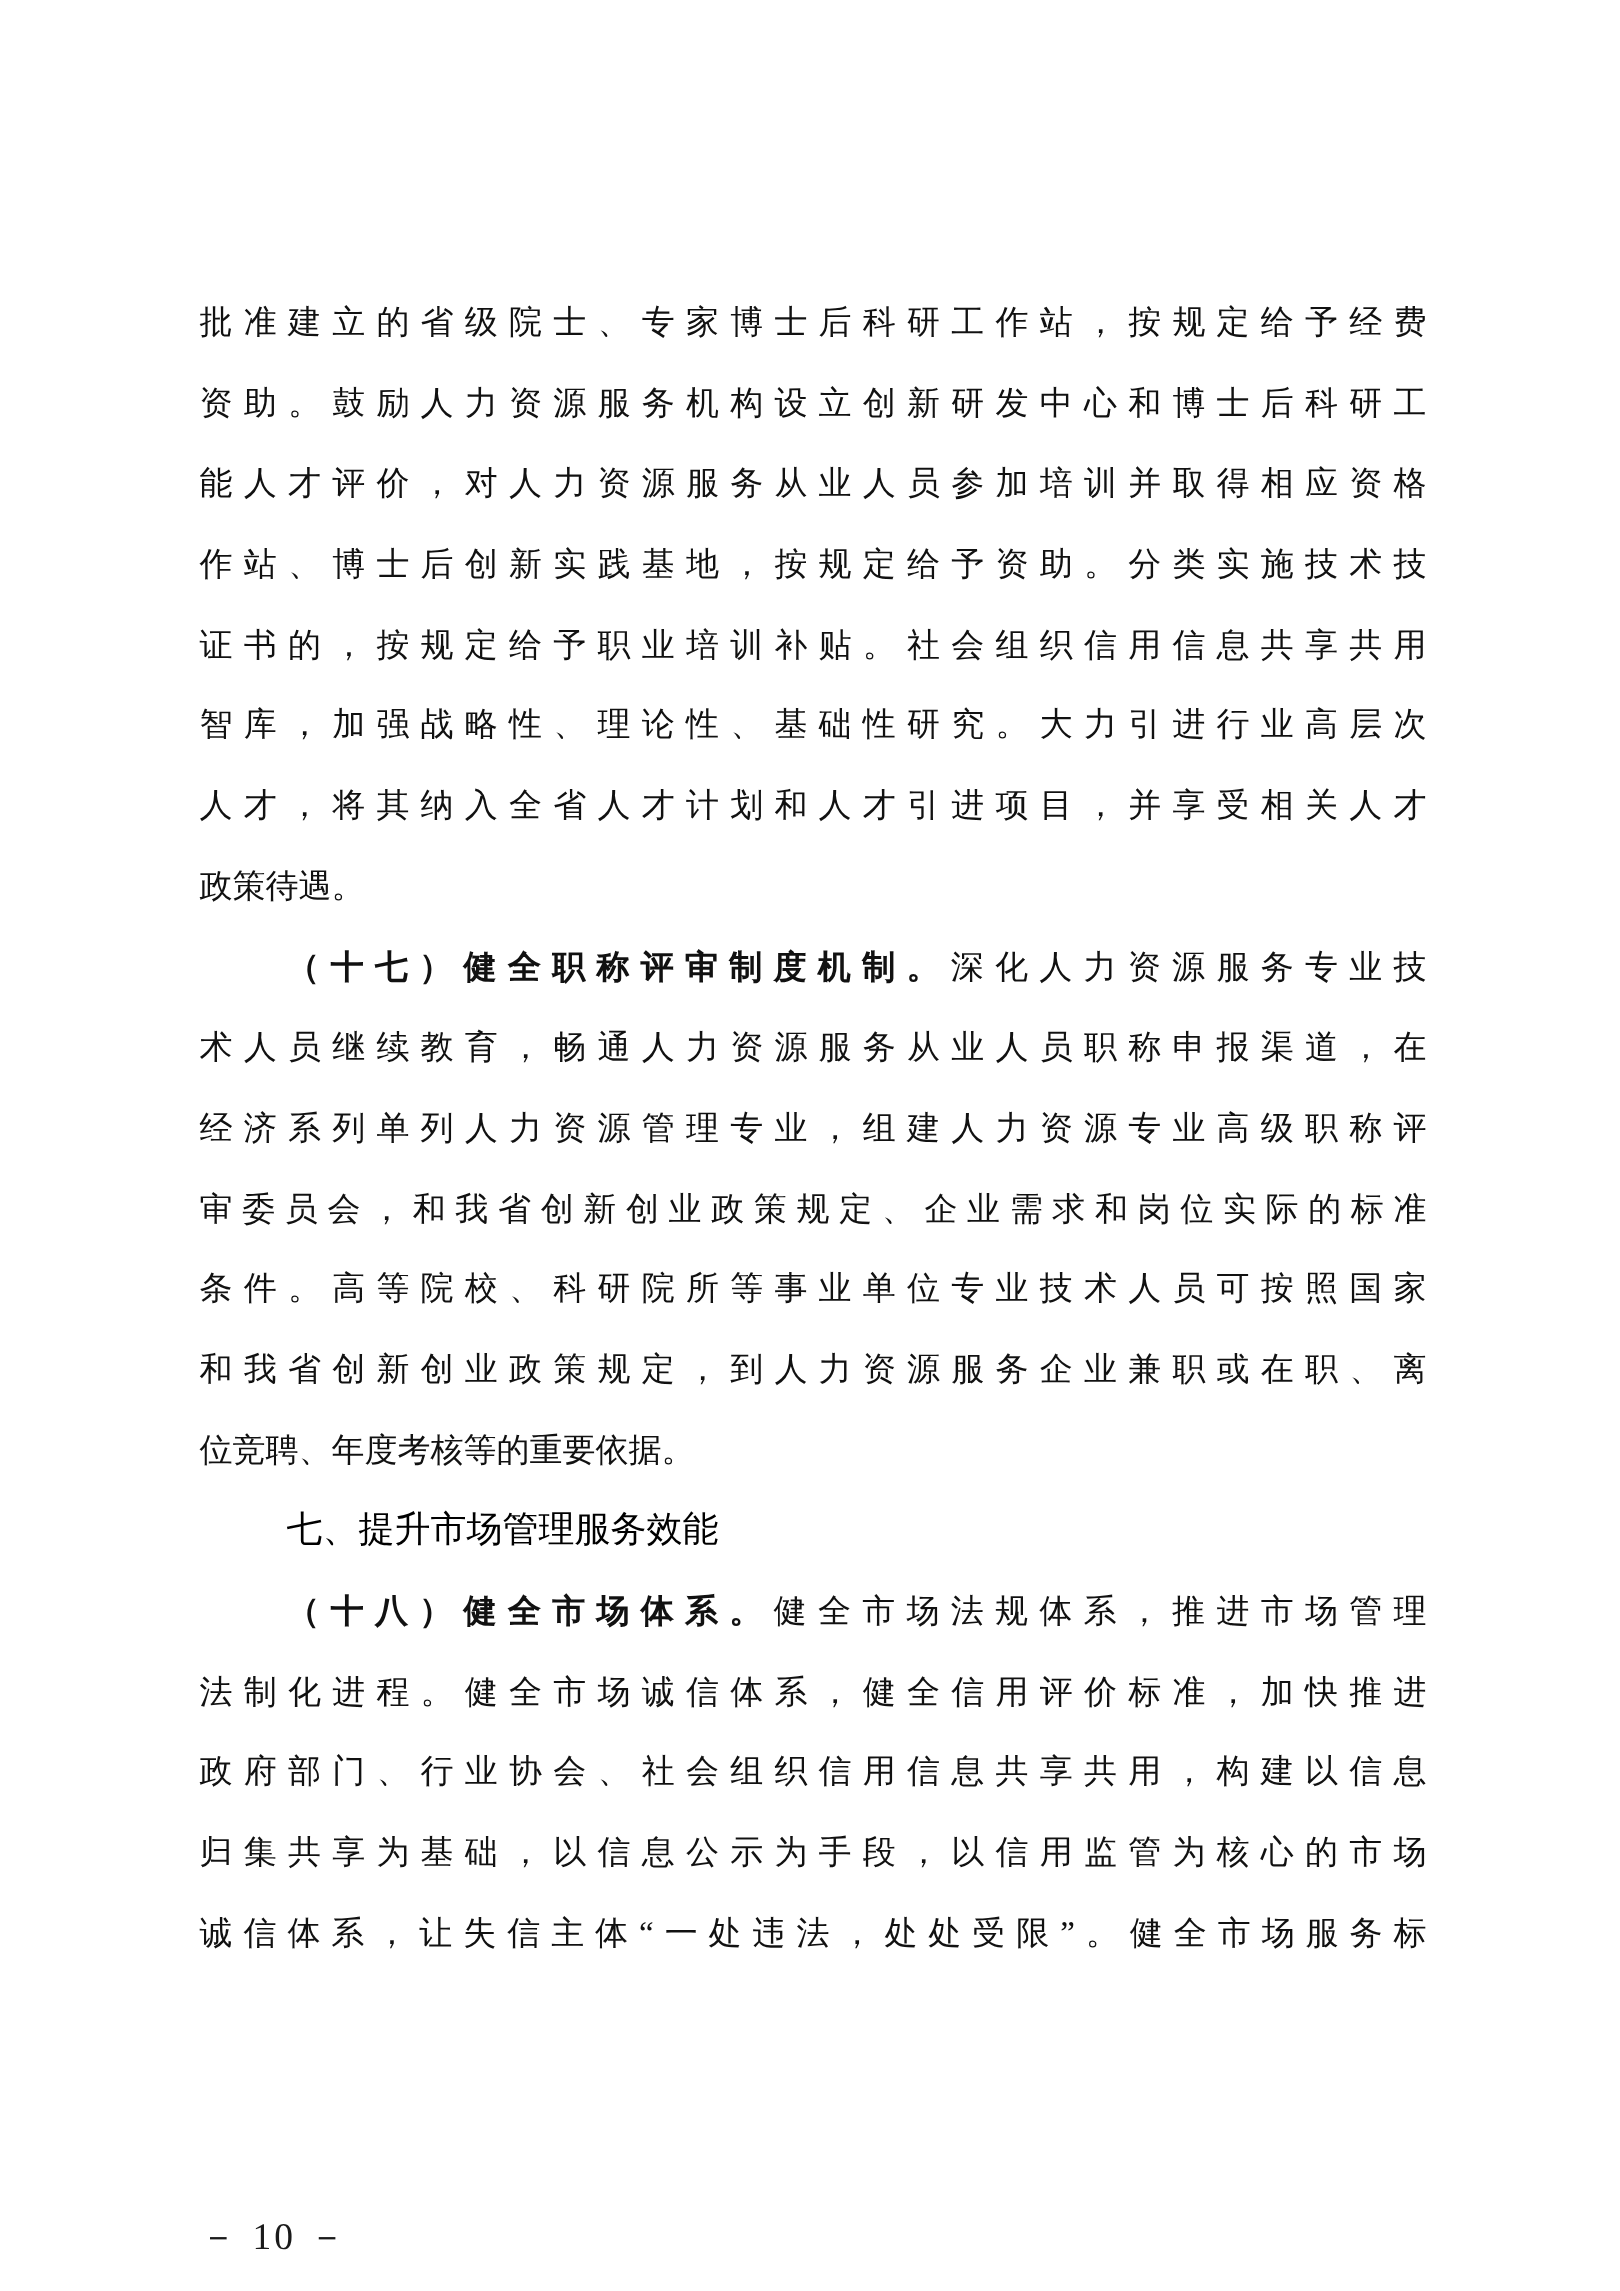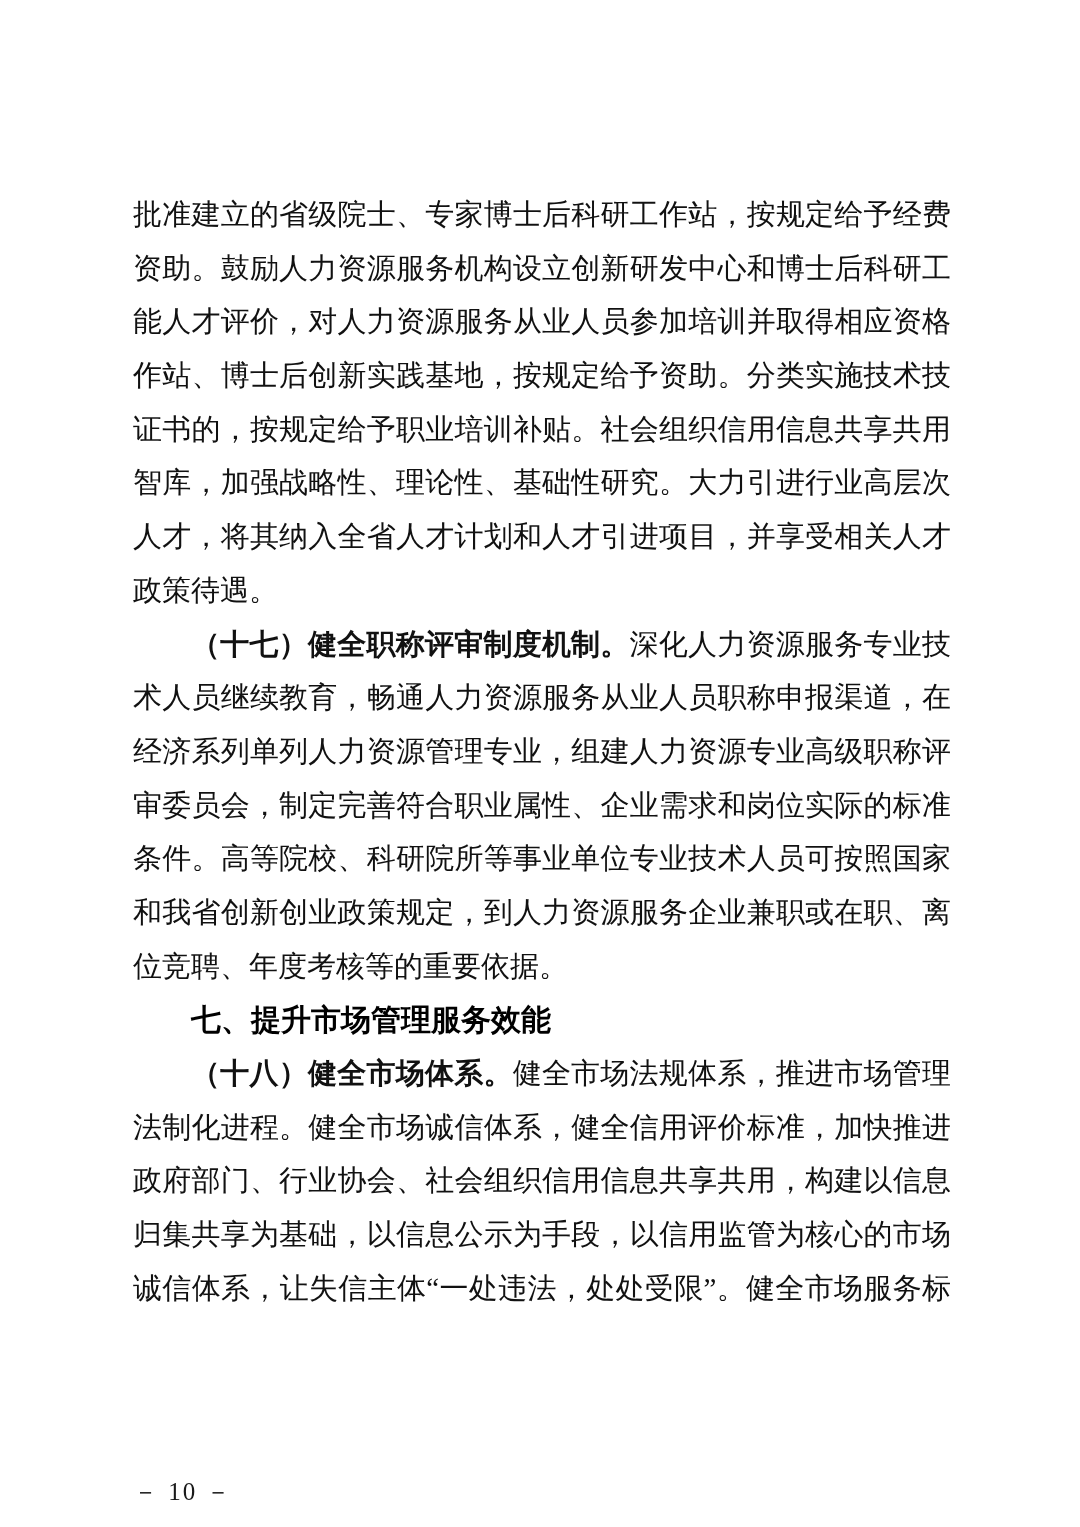"批准建立的省级院士、专家博士后科研工作站，按规定给予经费" .line { font-size: 29px -> 22px }
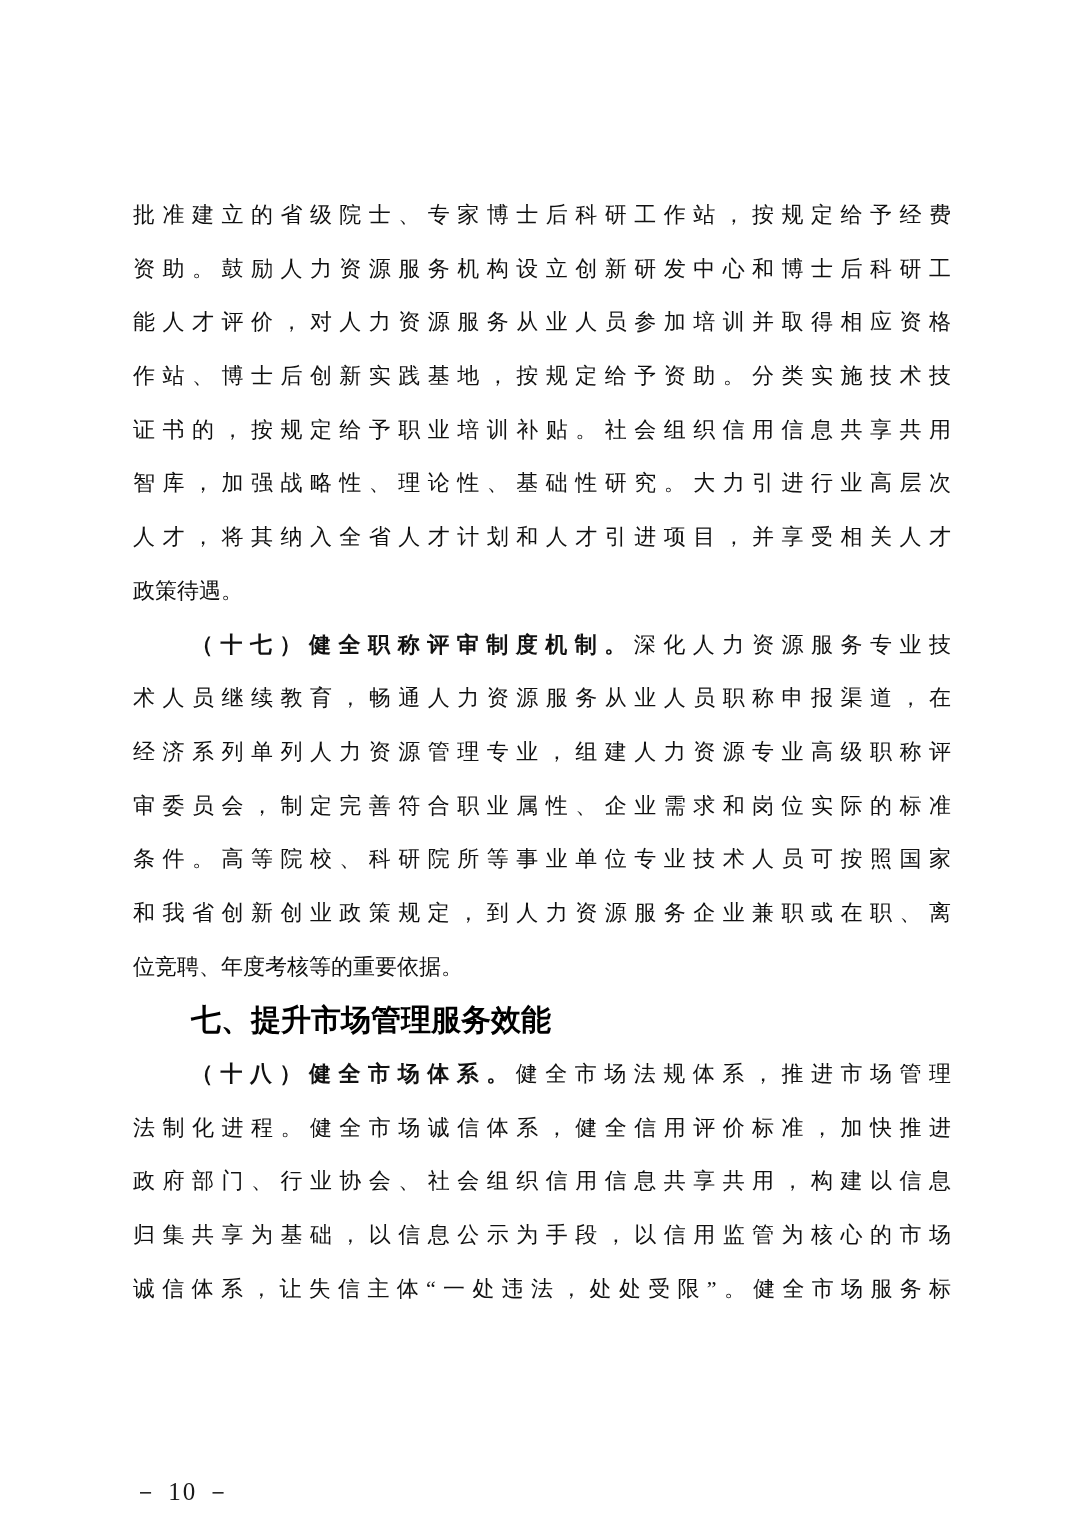"审委员会，制定完善符合职业属性、企业需求和岗位实际的标准" div.line { text: 制定完善符合职业属性 -> 和我省创新创业政策规定 }
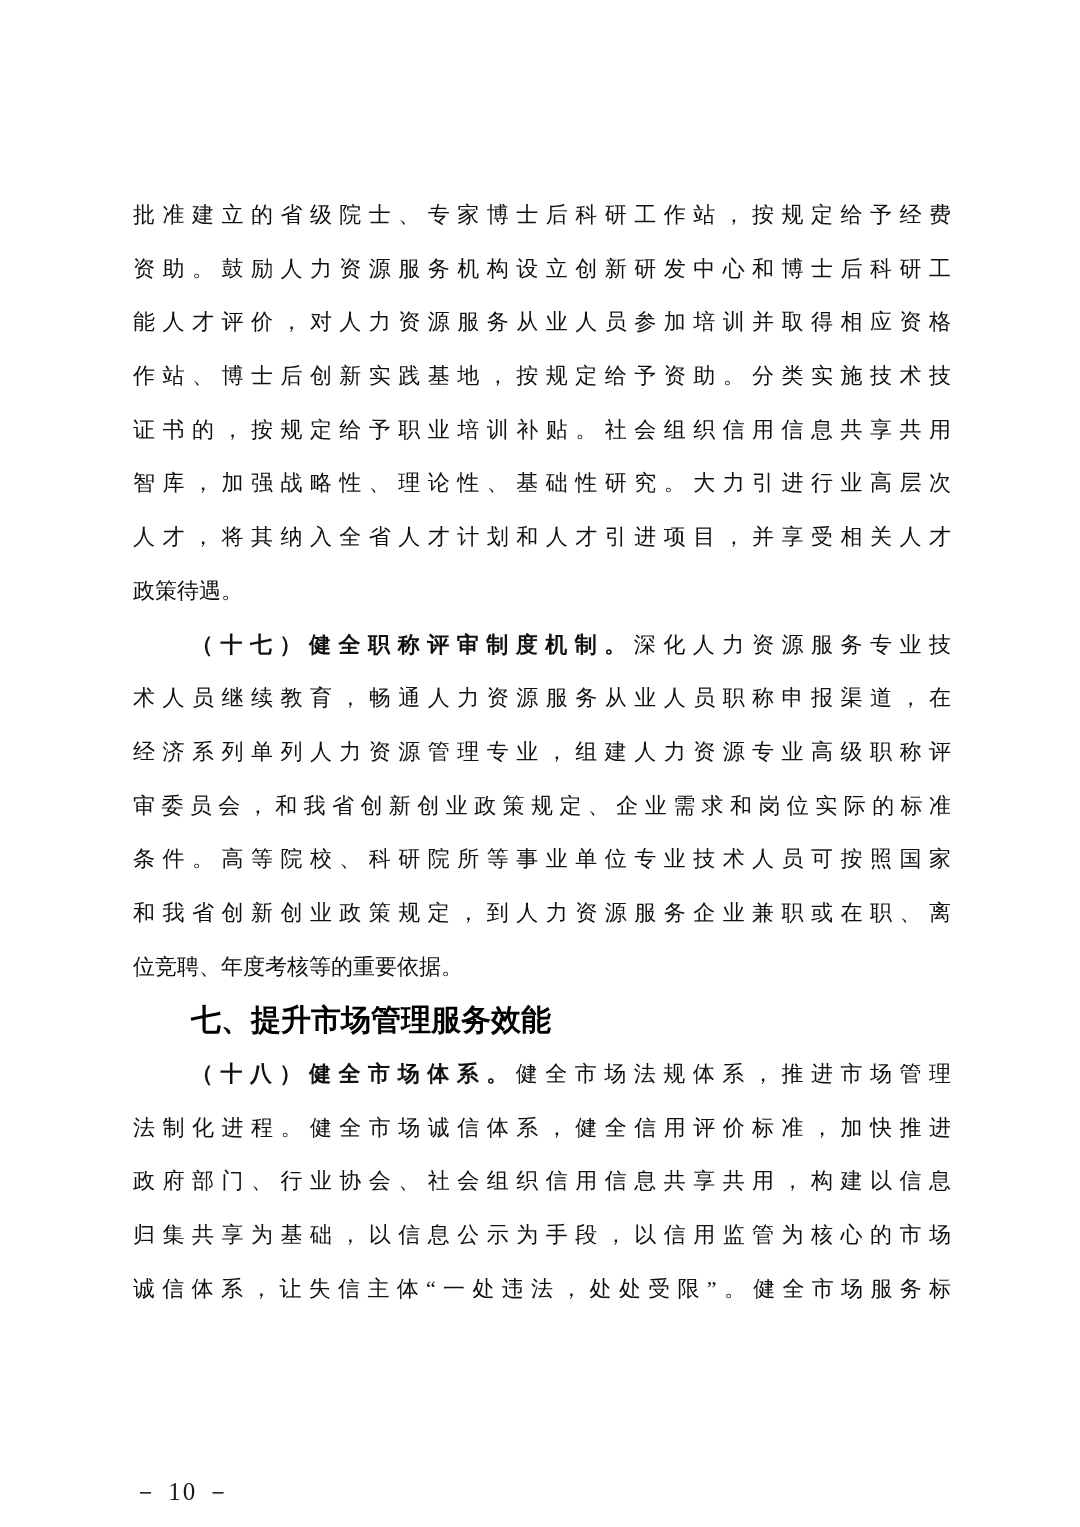"七、提升市场管理服务效能" .line.heading { font-size: 30px -> 24px; font-weight: bold -> normal }
